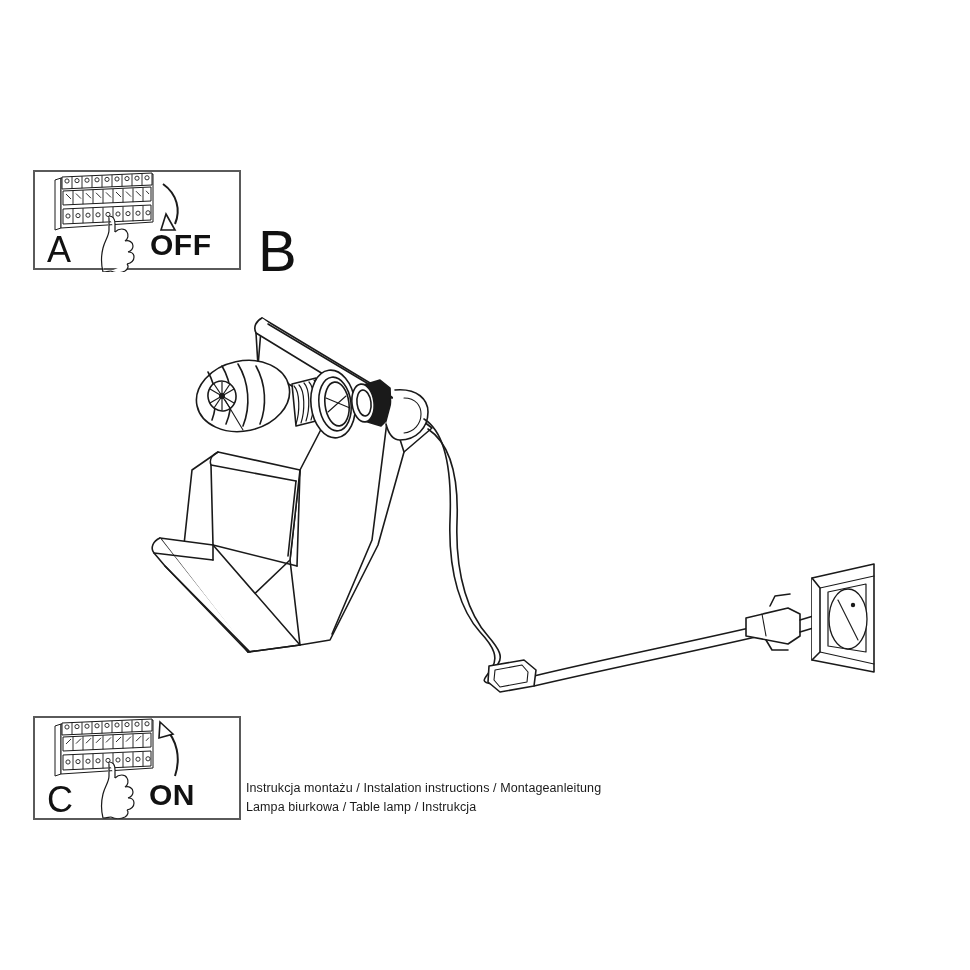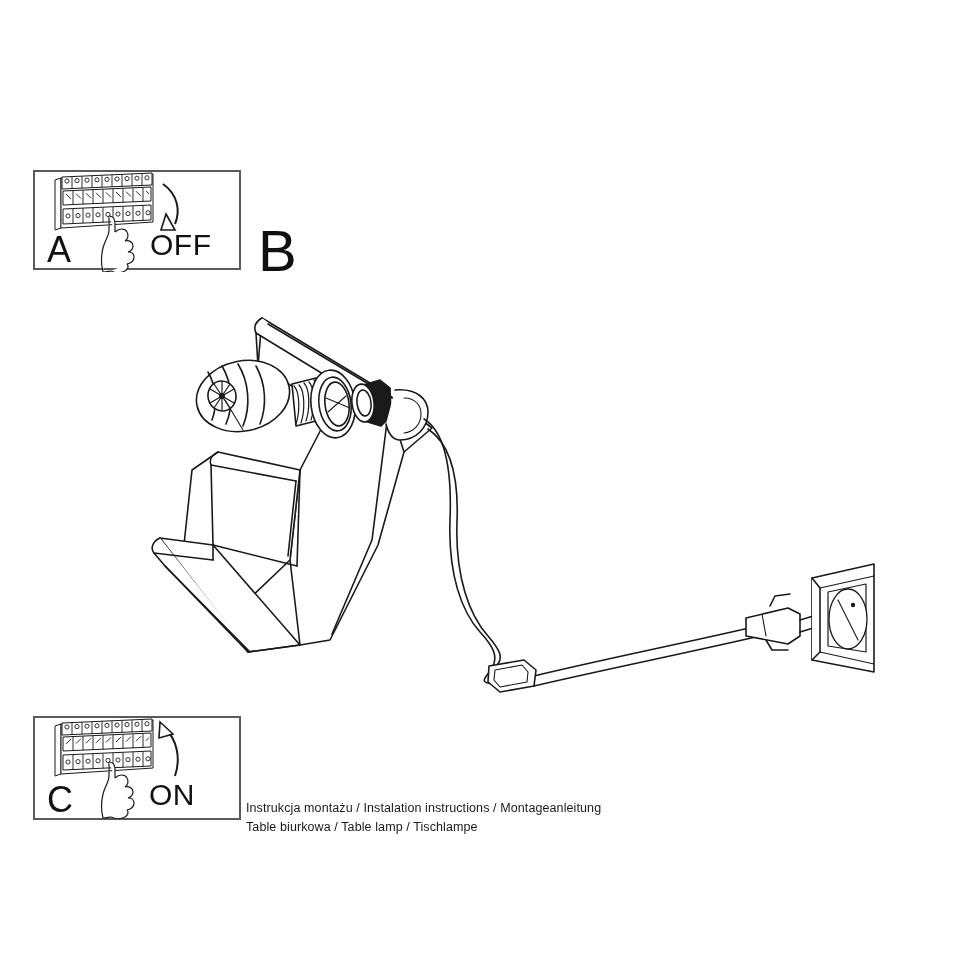"OFF" .state-label { font-weight: 400 -> 700 }
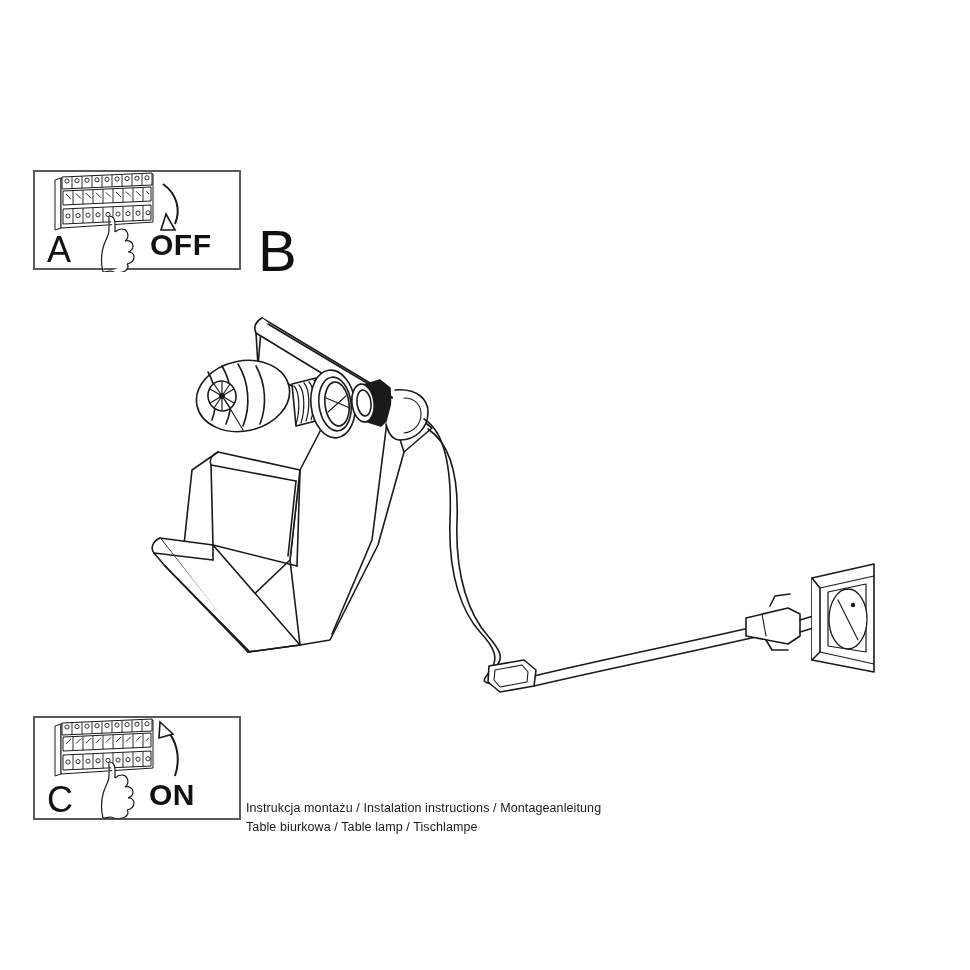"Instrukcja montażu / Instalation" #caption { margin-top: 20px -> none }
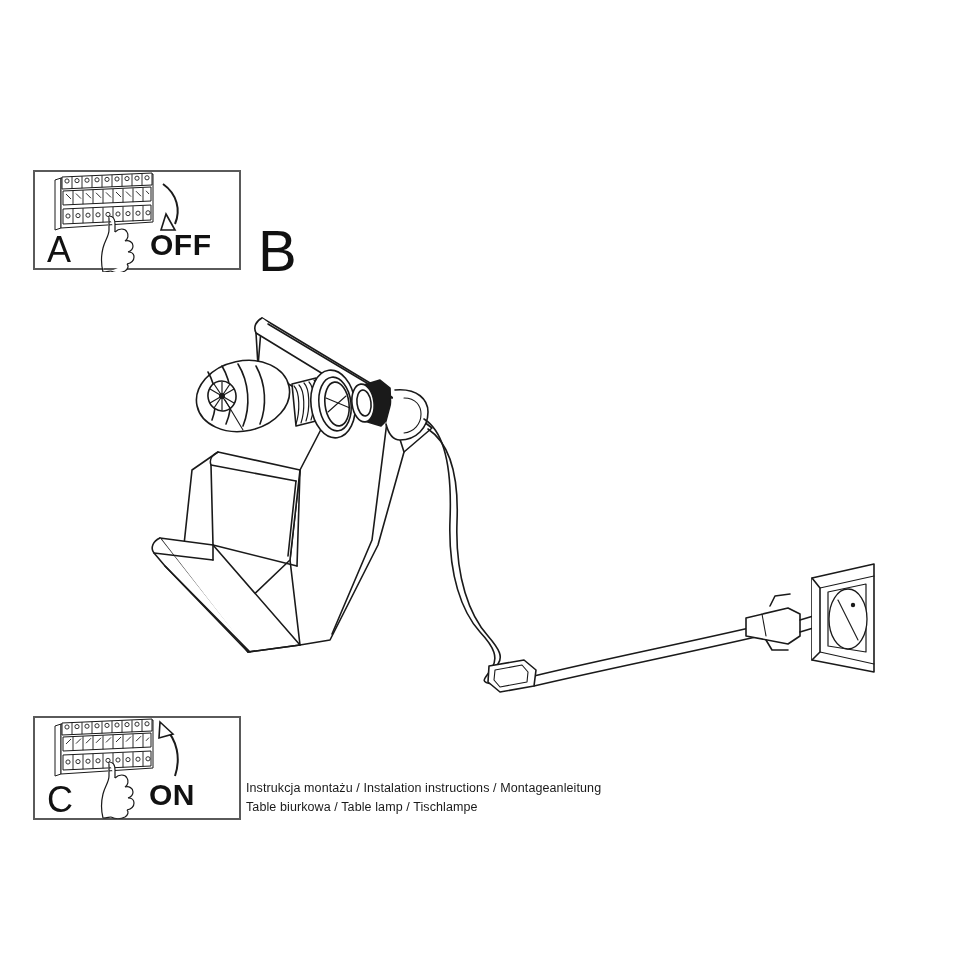"Table biurkowa / Table lamp" div { text: Table biurkowa / Table lamp / Tischlampe -> Lampa biurkowa / Table lamp / Instrukcja }
